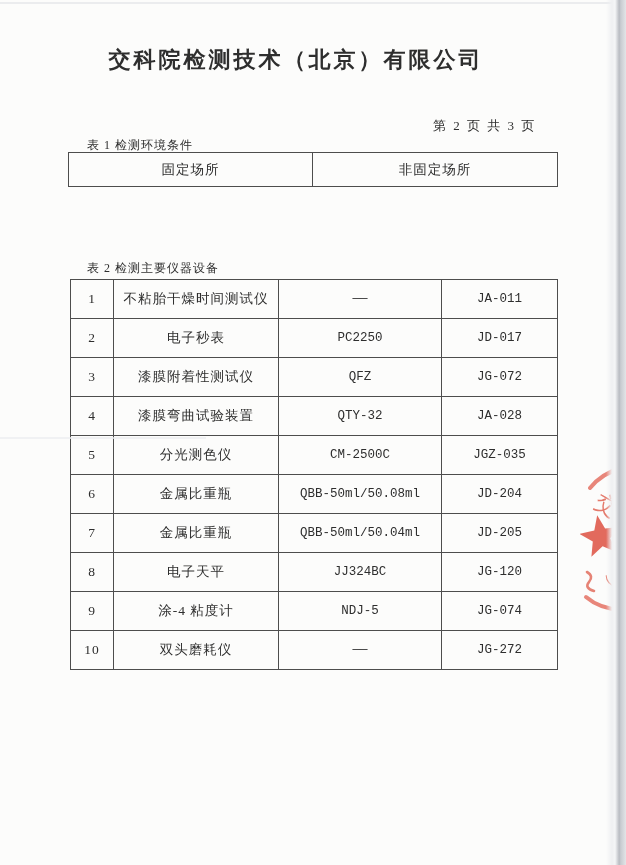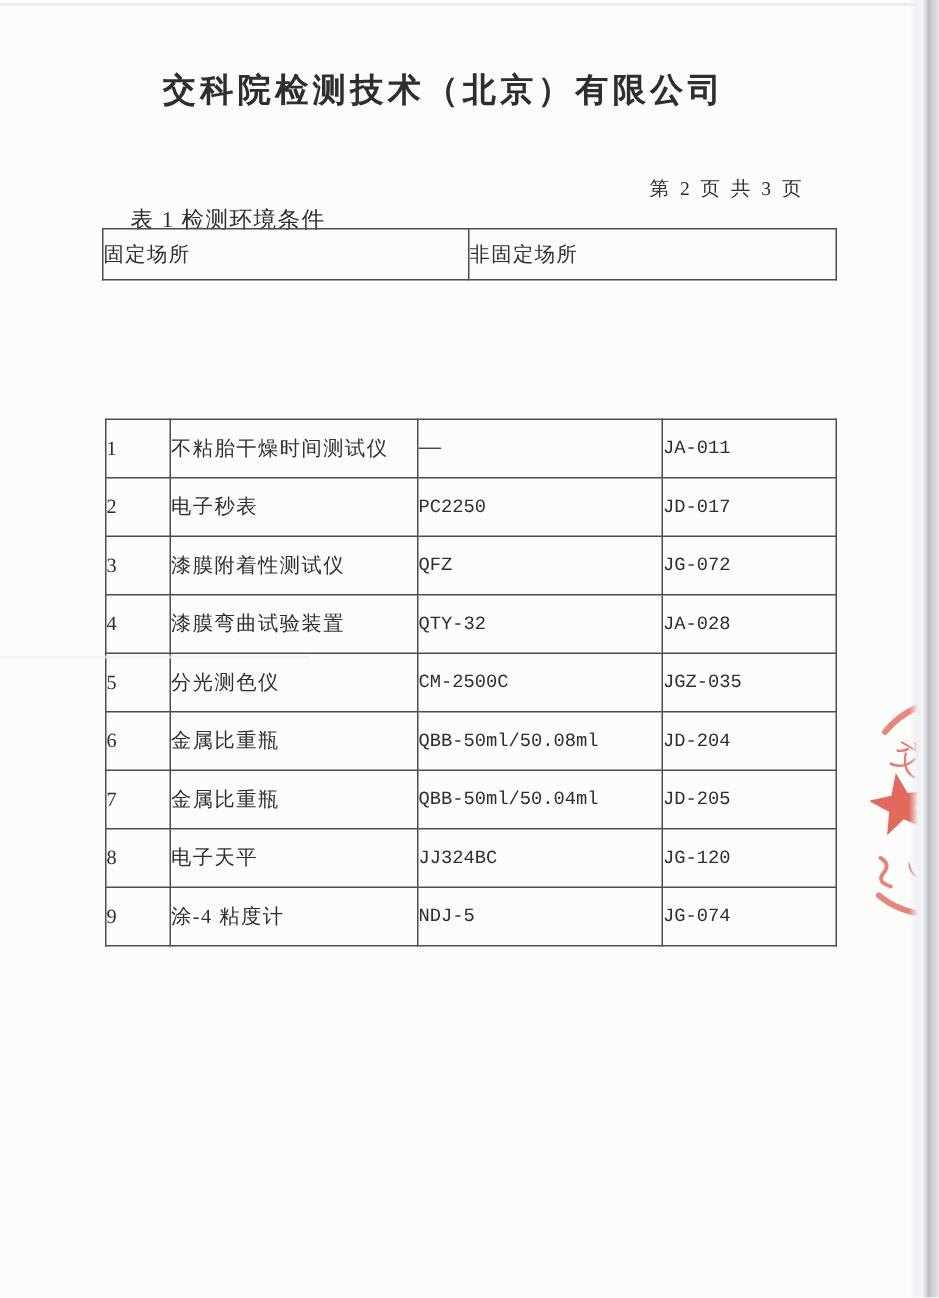"表 1 检测环境条件" .t-caption { font-size: 15px -> 12px }
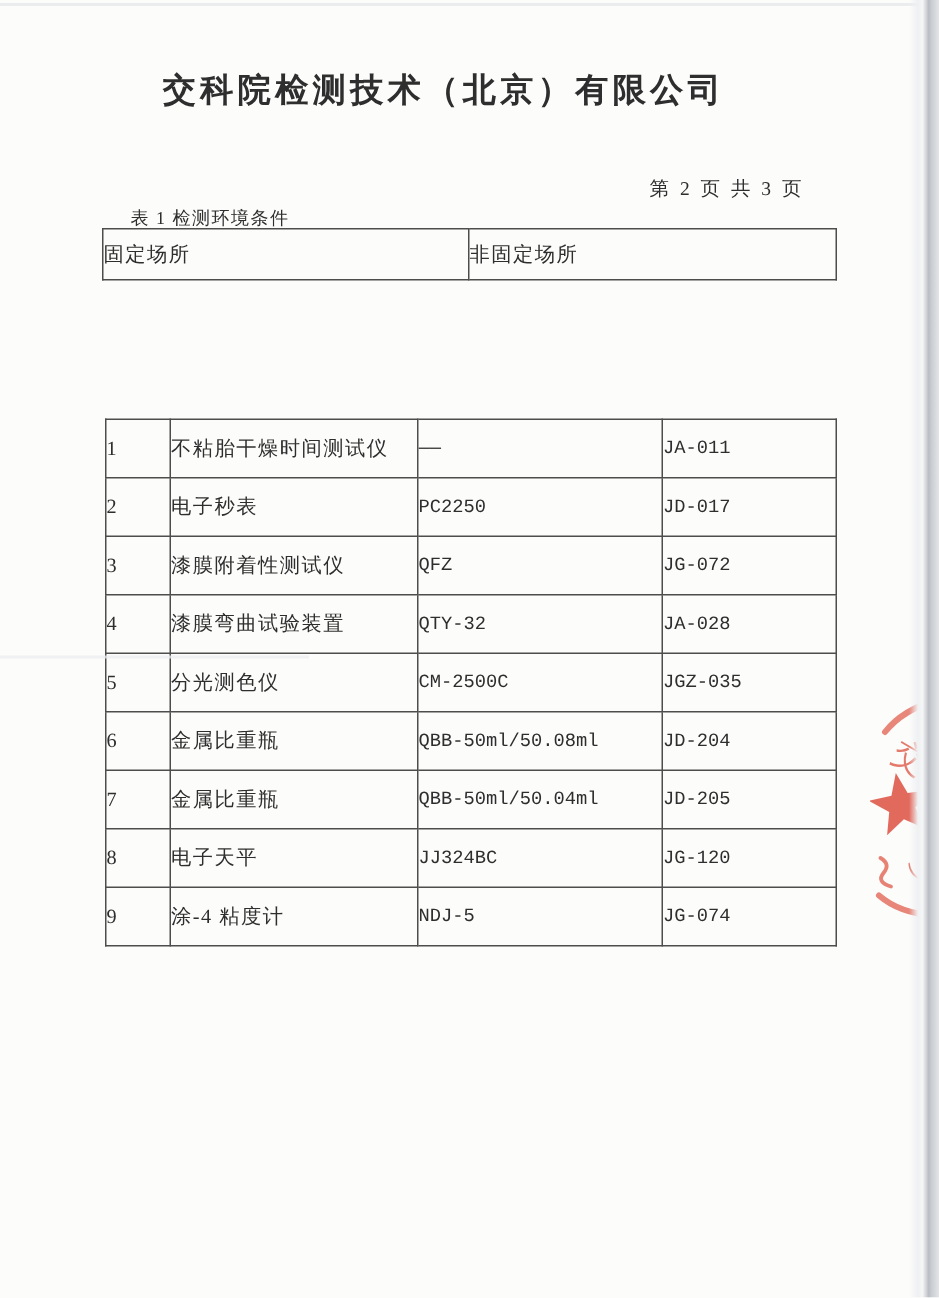"固定场所" td { text-align: left -> center }
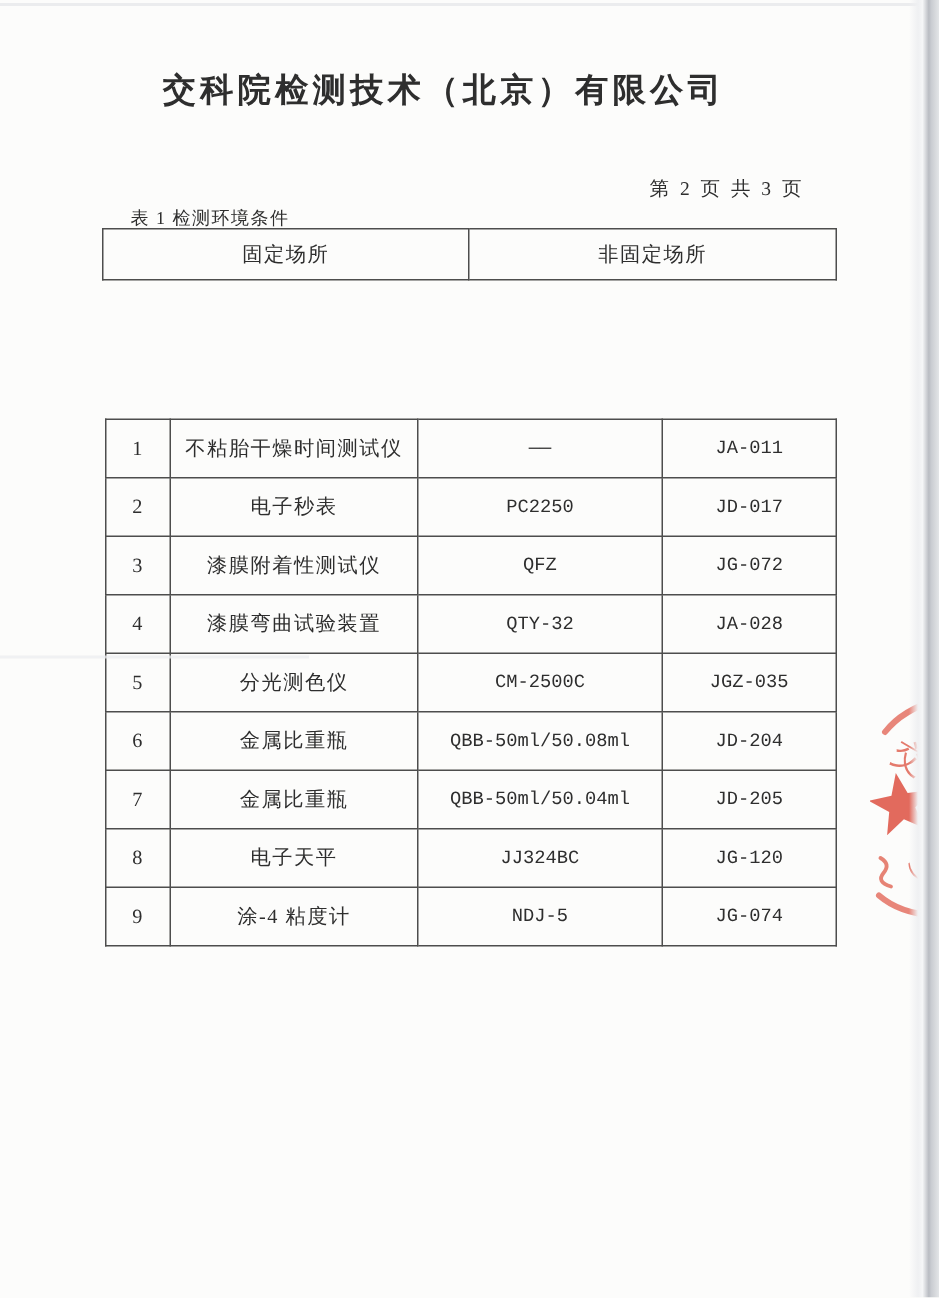"表 2 检测主要仪器设备" div.t-caption { html: none -> <div>表 2 检测主要仪器设备</div> }
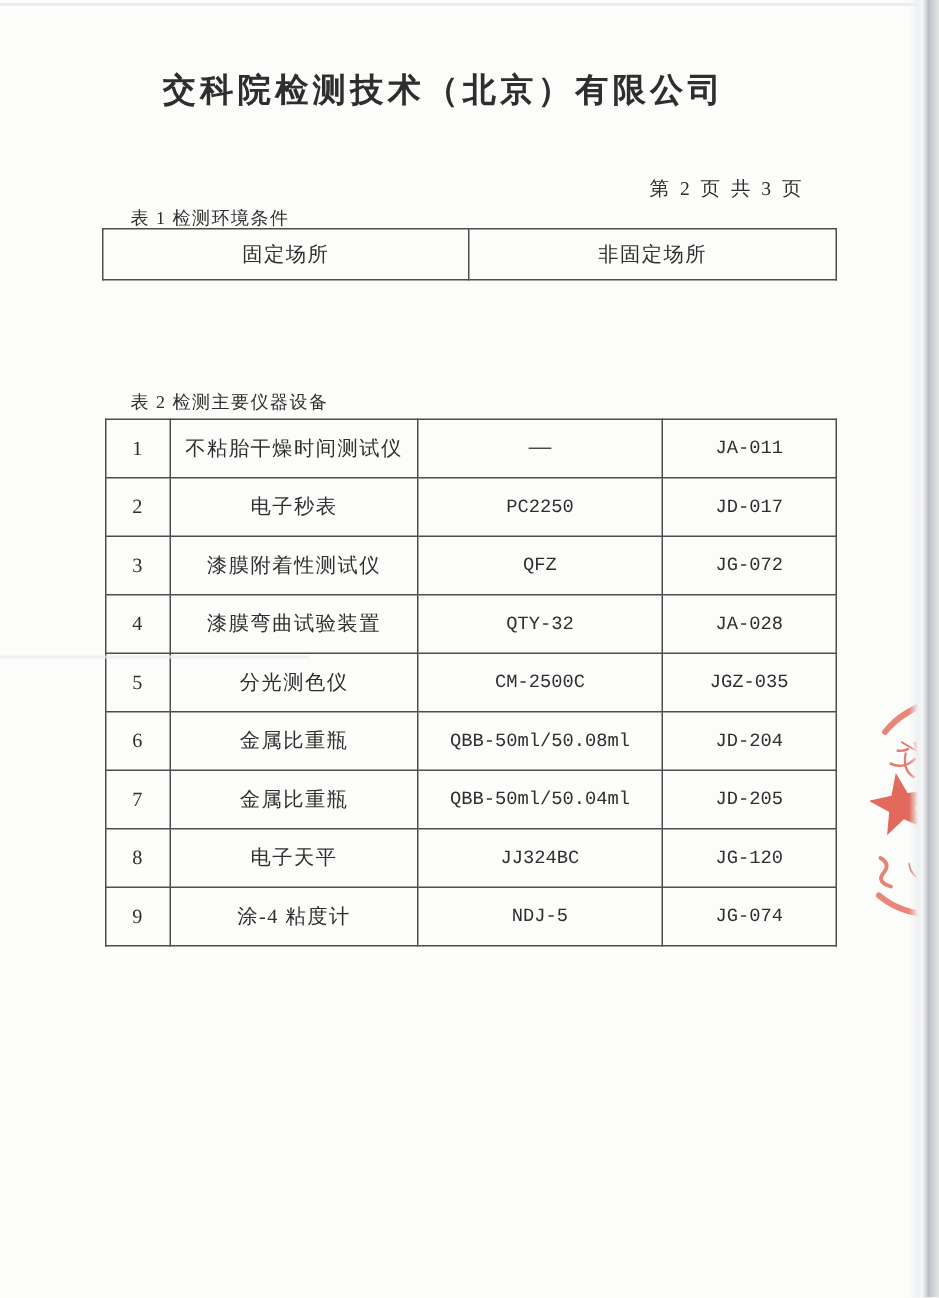"10" tr { html: none -> <tr> <td>10</td> <td>双头磨耗仪</td> <td>——</td> <td>JG-272</td> </tr> }
